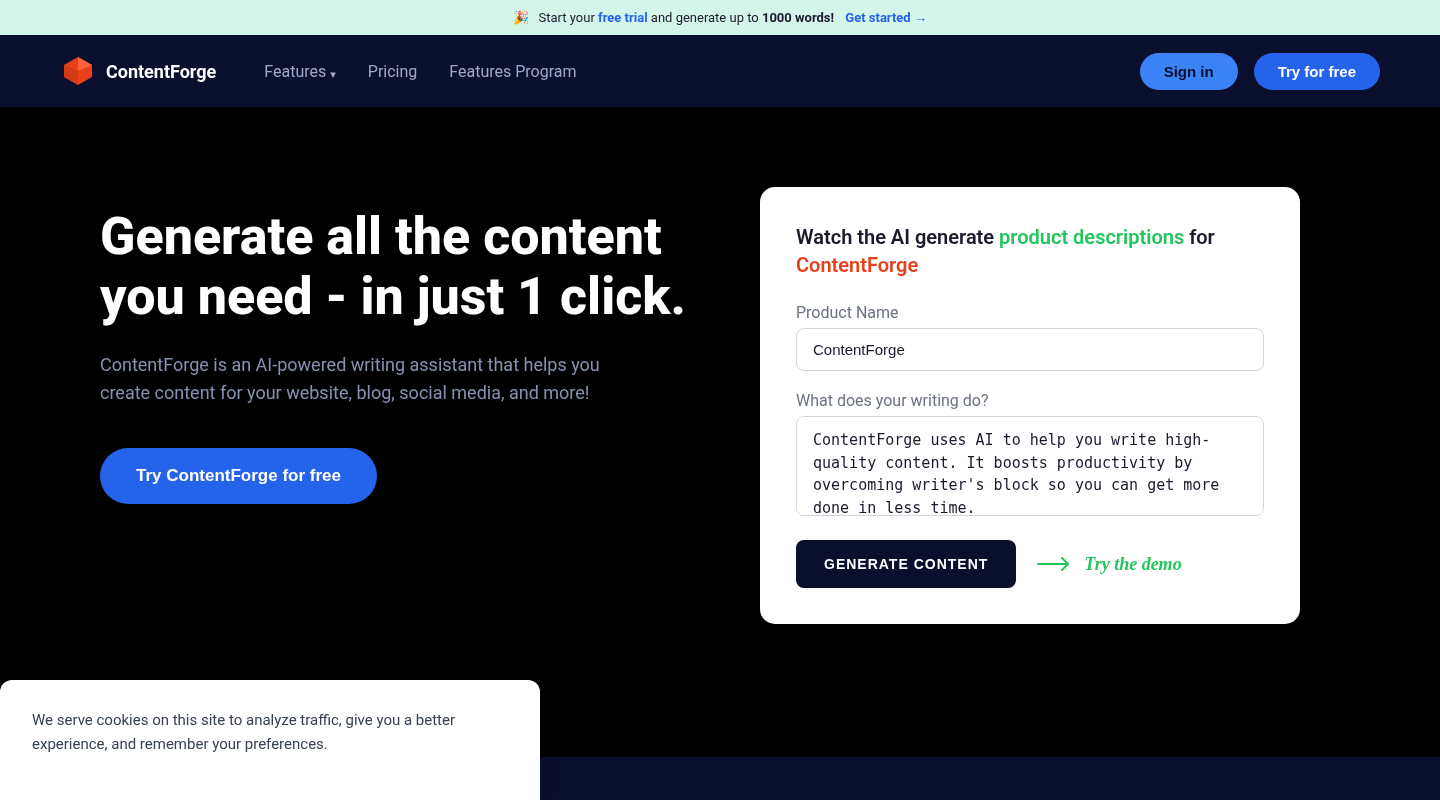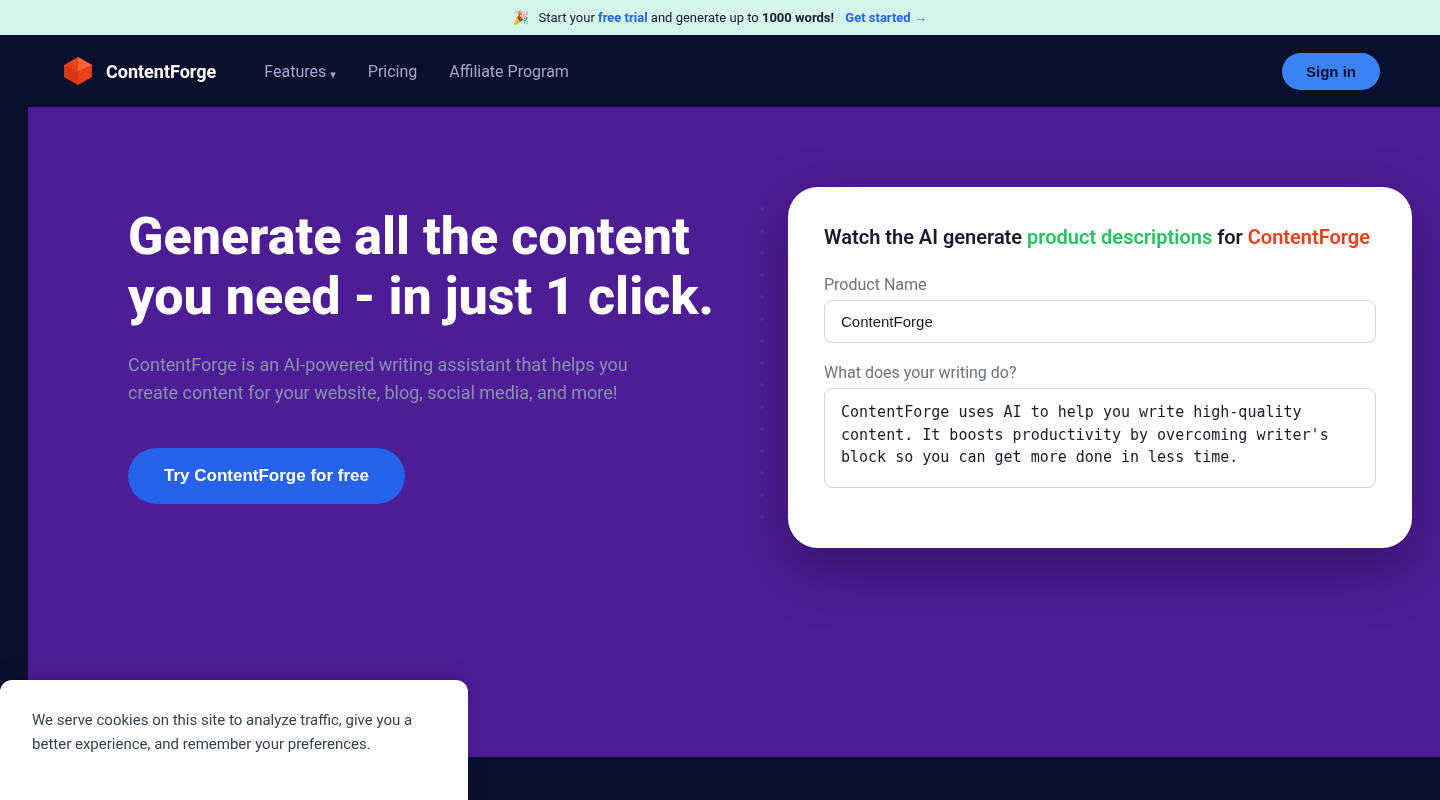"Affiliate Program" a.nav-link { text: Affiliate -> Features }
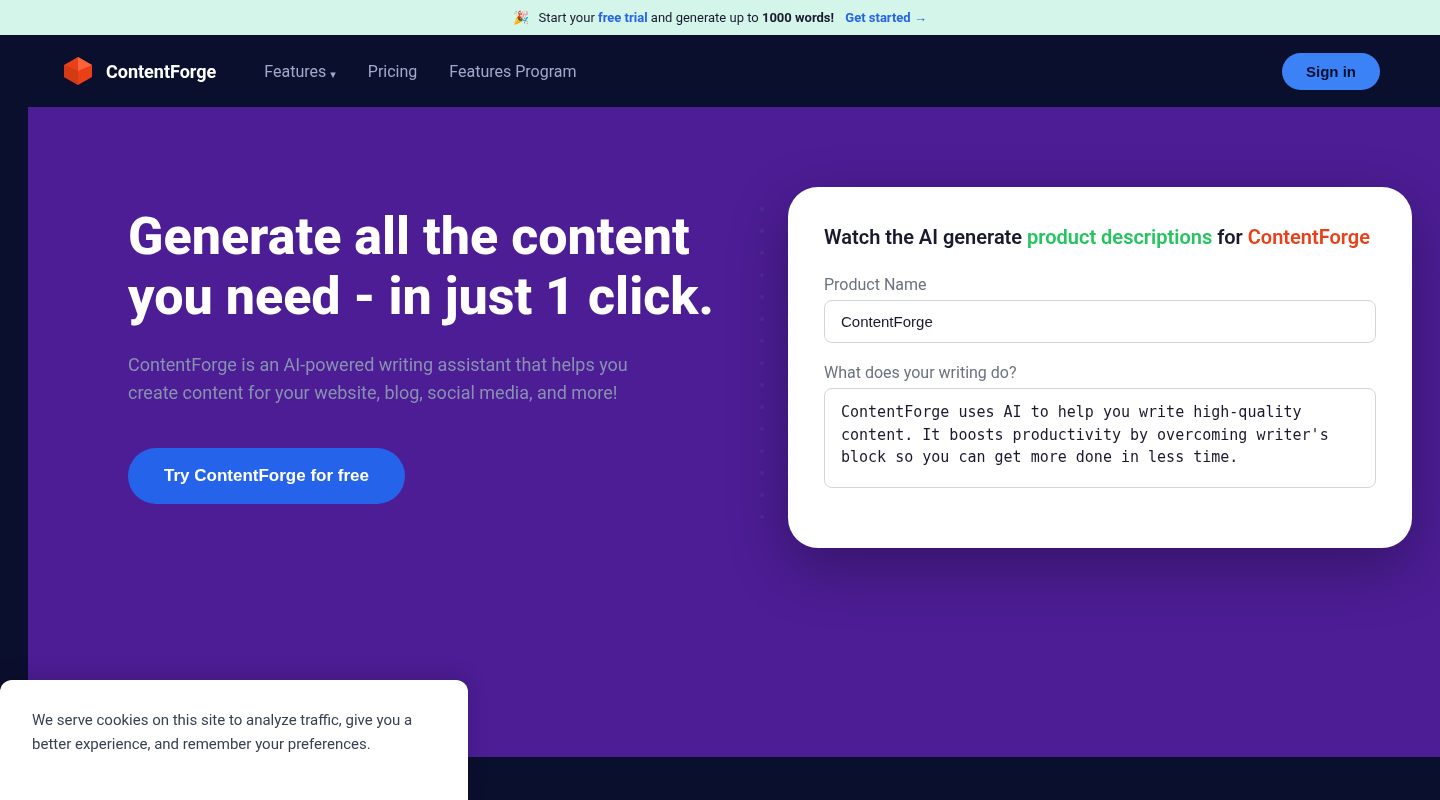"Try for free" button.btn-try-free { html: none -> <button>Try for free</button> }
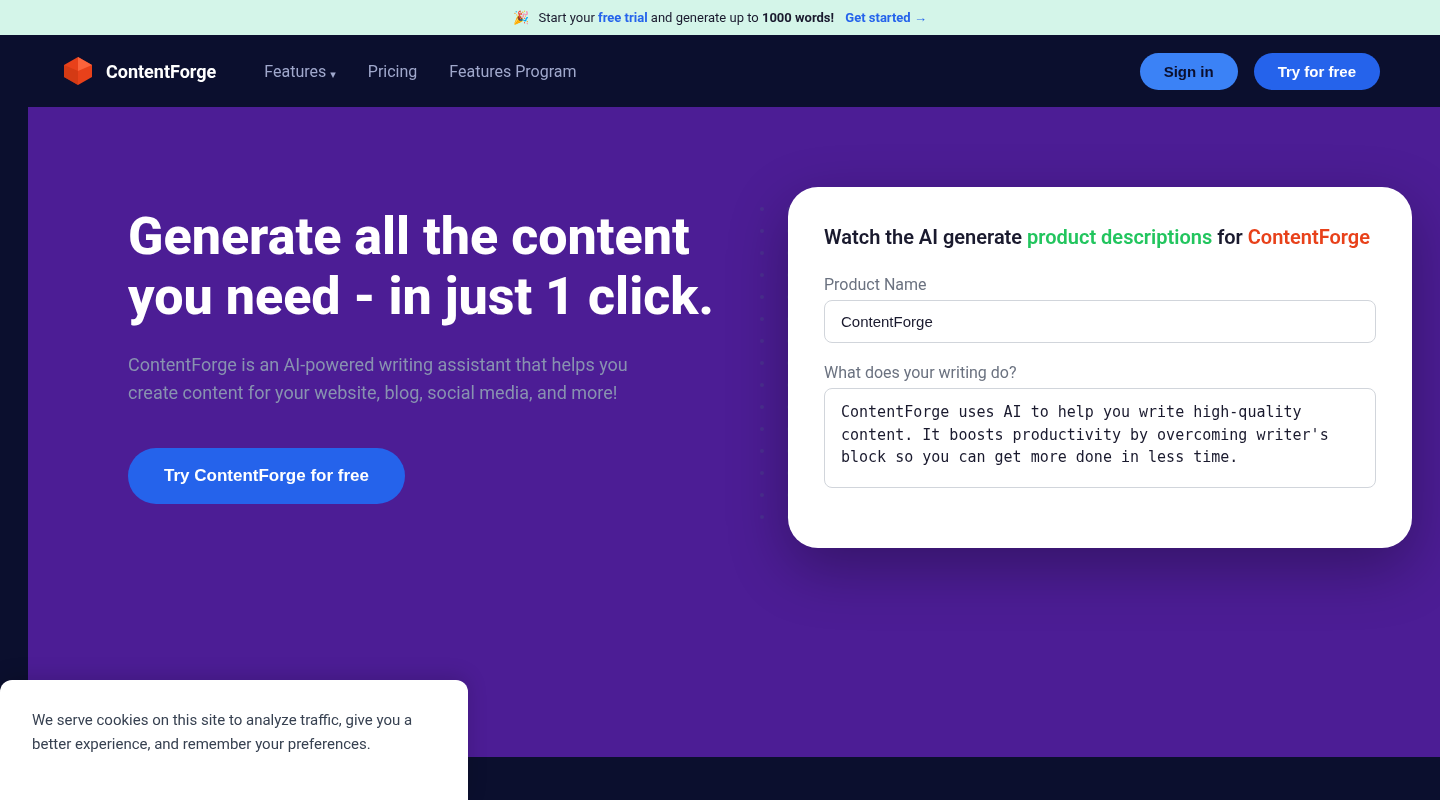"Generate all the content you" .hero { background: #4c1d95 -> #000000; margin-left: 28px -> none }
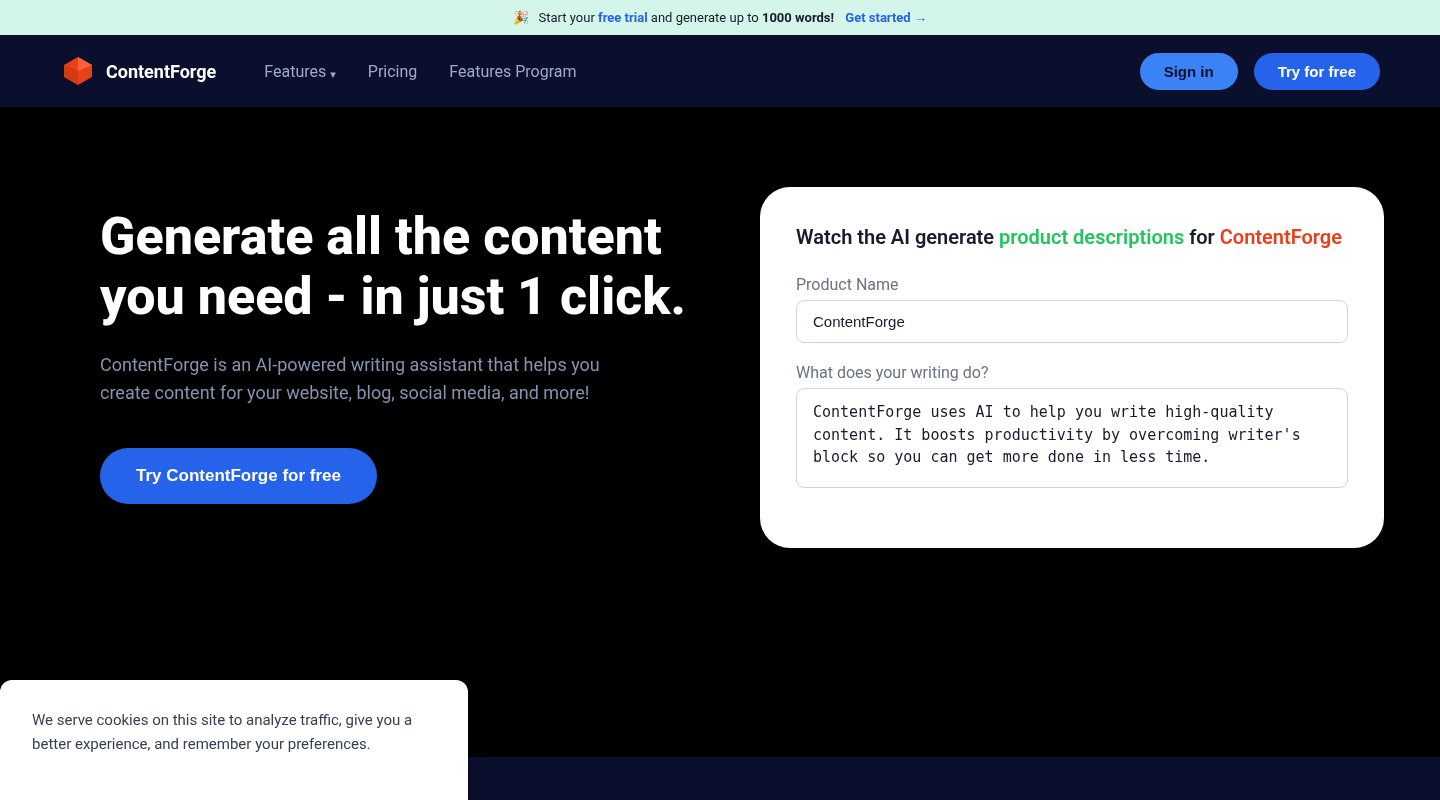"Watch the AI generate product" .demo-card { border-radius: 30px -> 15px; width: 624px -> 540px }
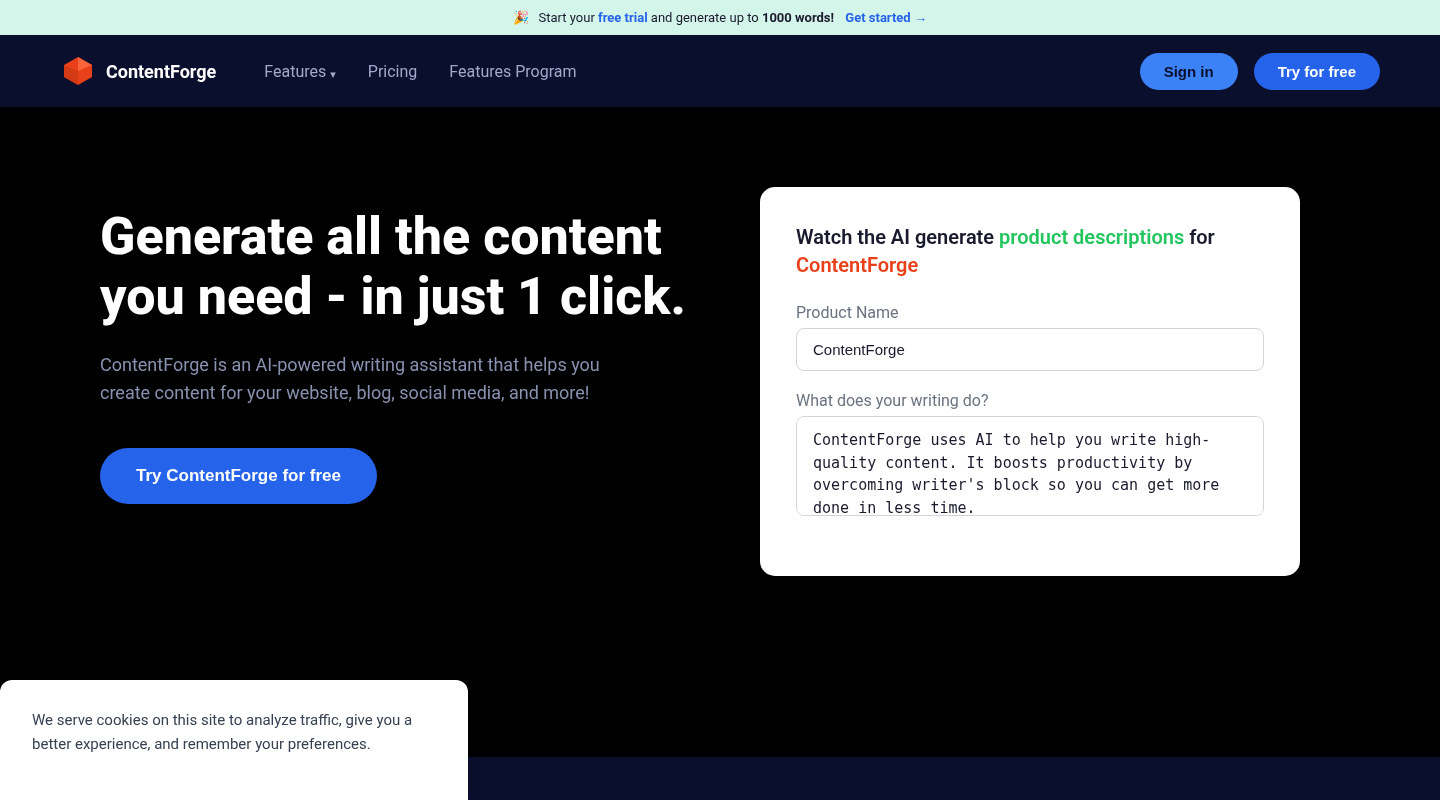"GENERATE CONTENT" div.demo-footer { html: none -> <div> <button>GENERATE CONTENT</button> <div> <svg> <path></path> </svg> <span>Try the demo</span> </div> </div> }
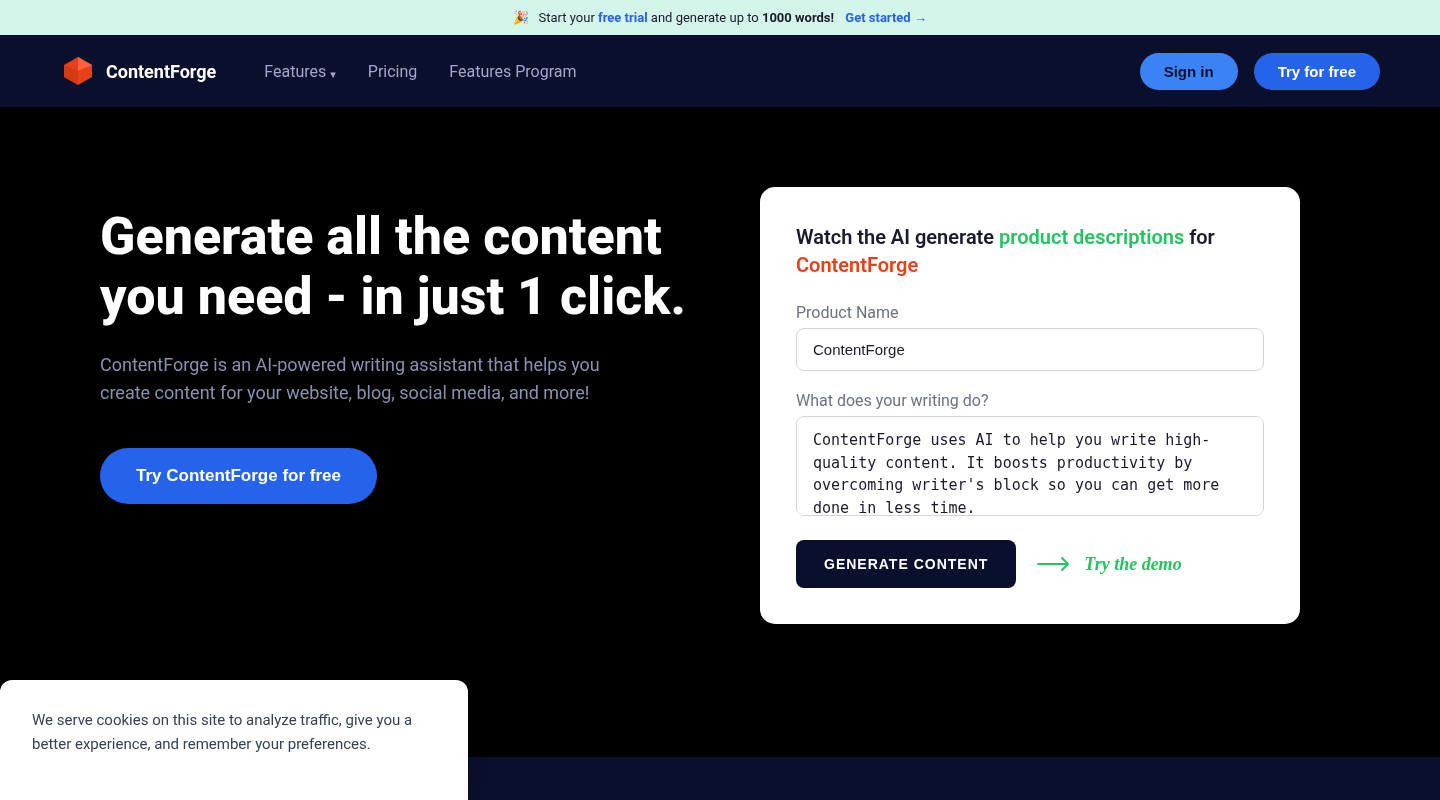"We serve cookies on this" .cookie-banner { width: 468px -> 540px }
